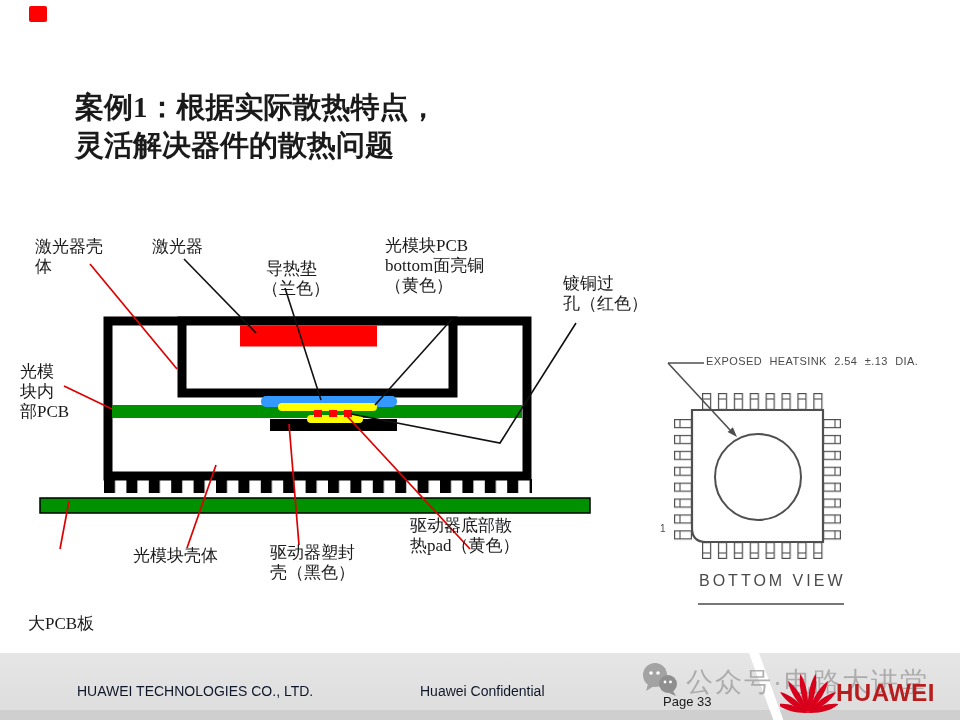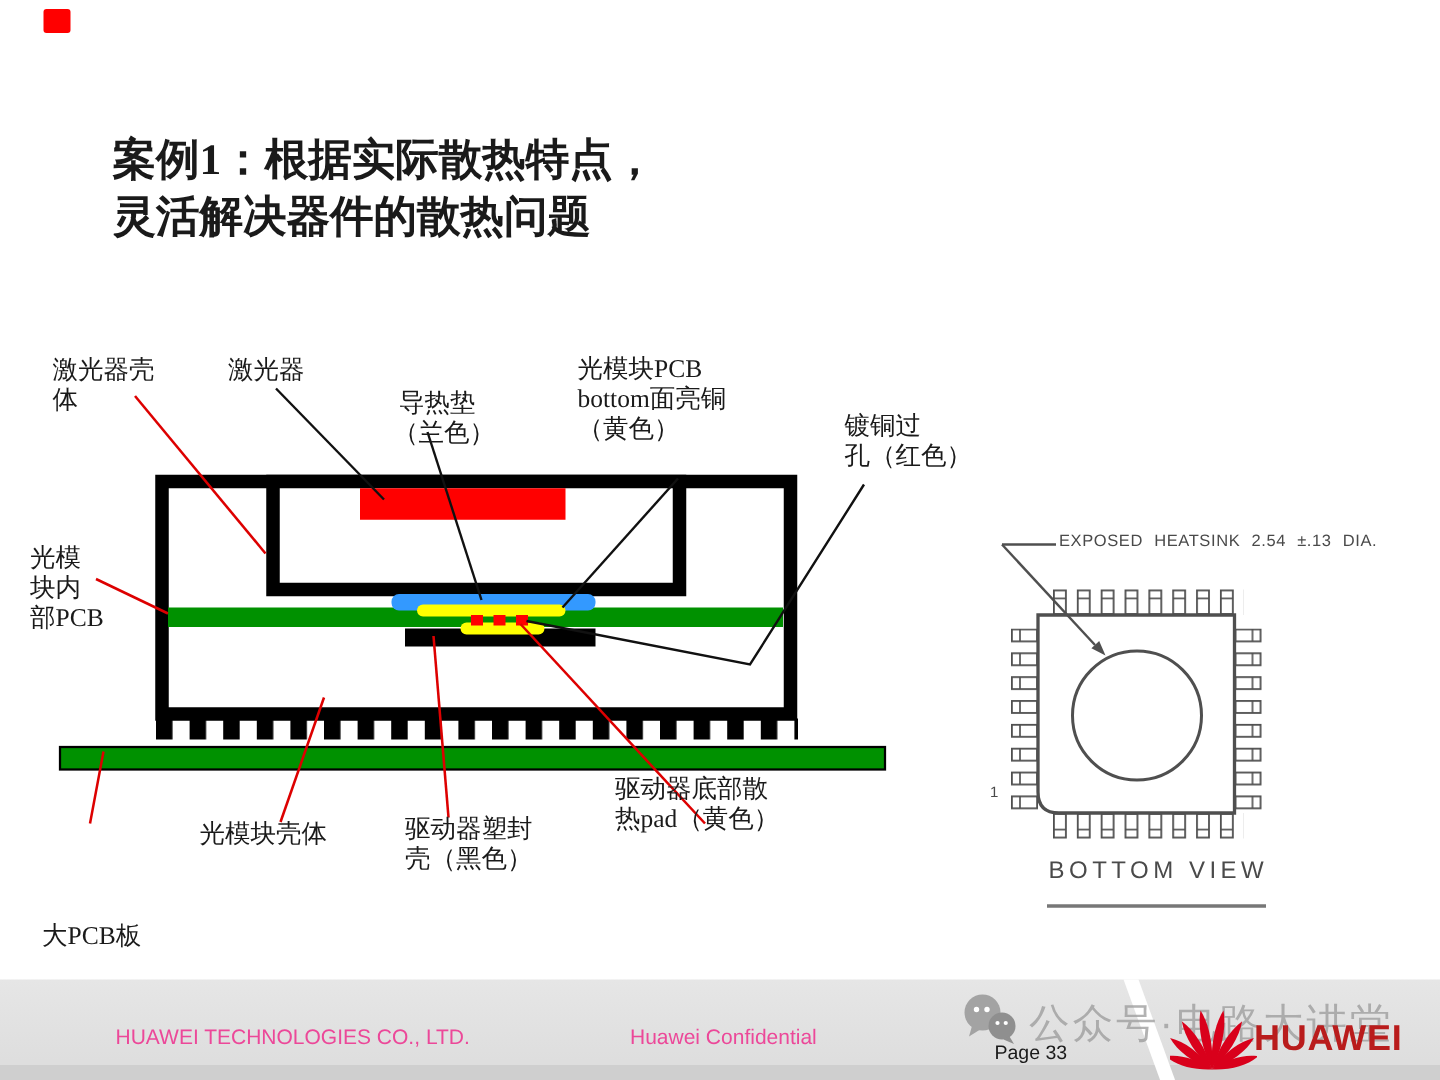"HUAWEI TECHNOLOGIES CO., LTD." .ftxt { color: #ec4899 -> #0f172a }
